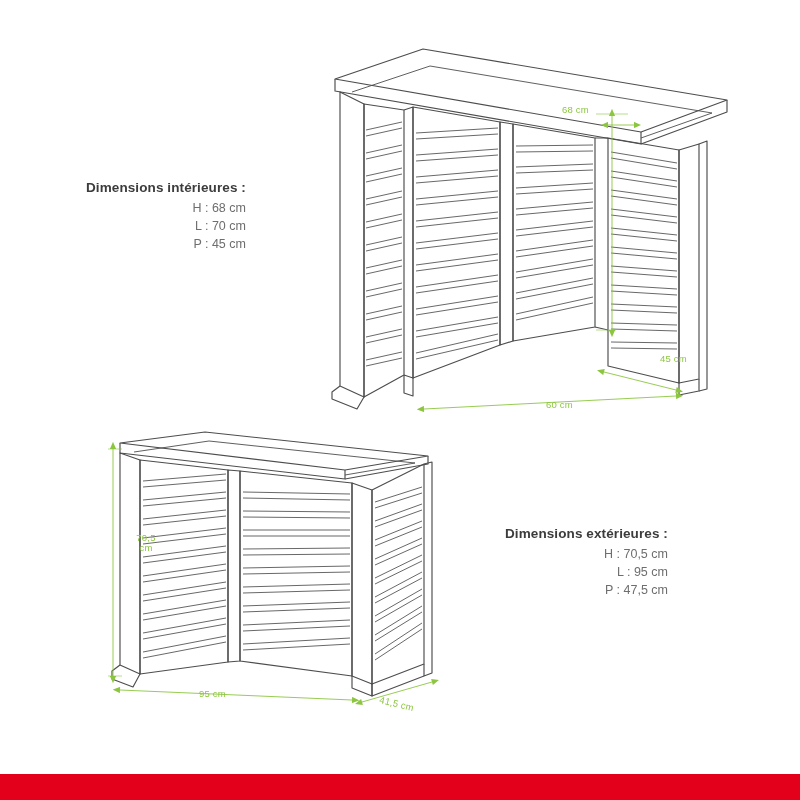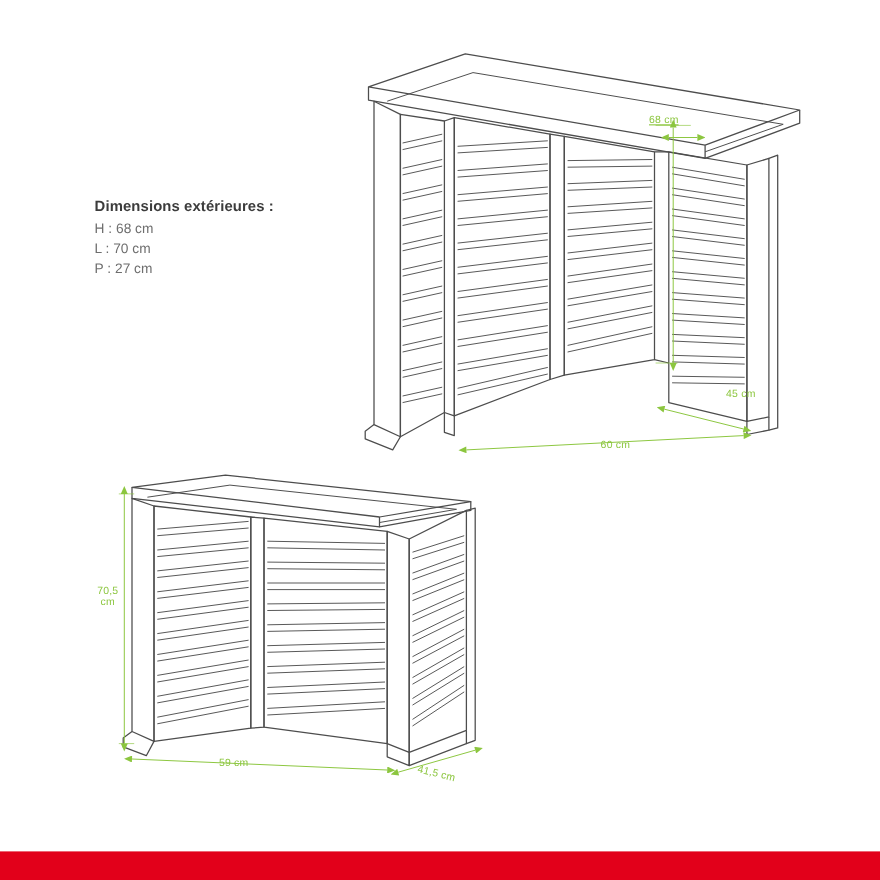"68 cm" #dim-h68 { left: 590px -> 562px; text-decoration: underline -> none }
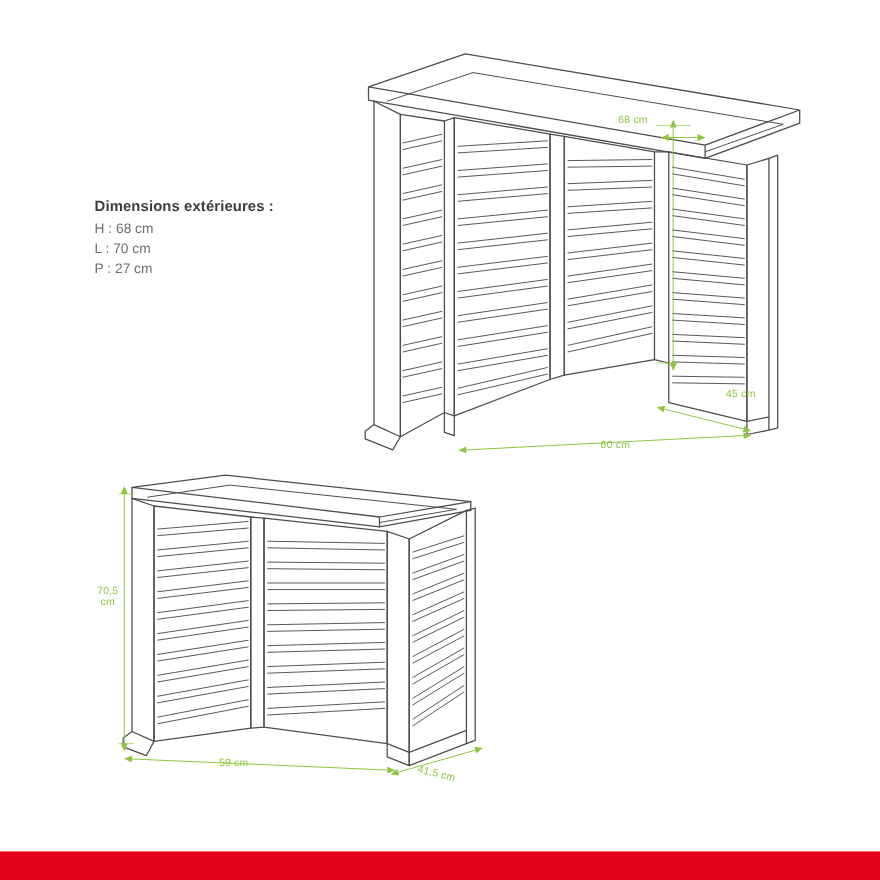"Dimensions extérieures :" div.spec-title { text: extérieures -> intérieures }
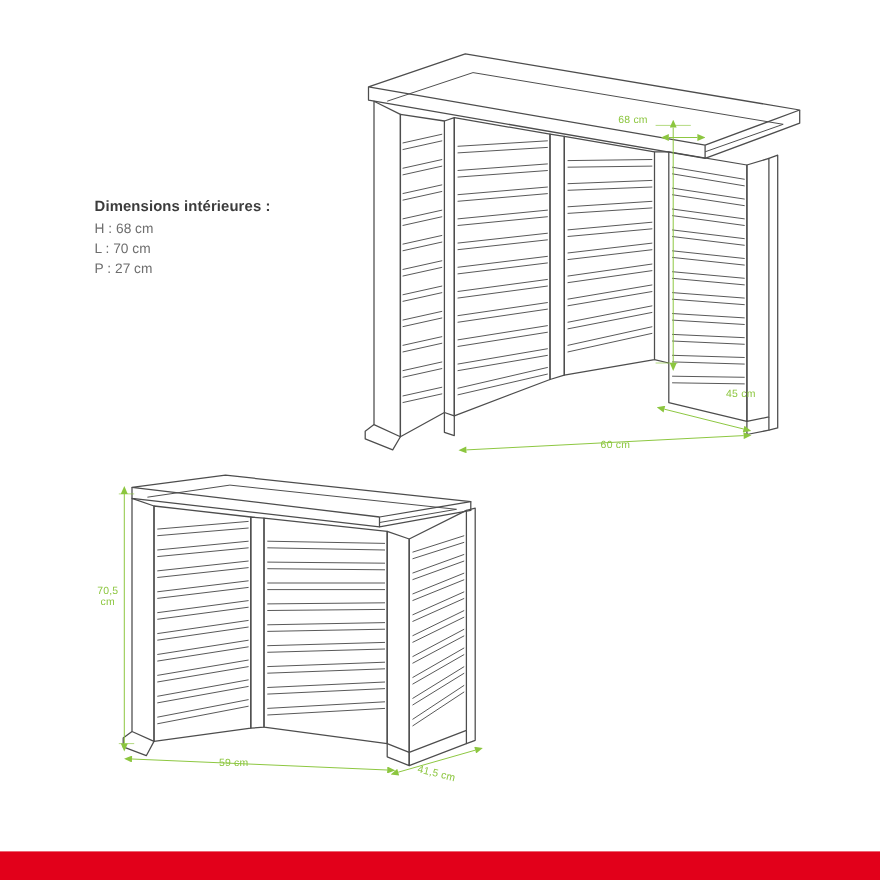"H : 68 cm" .spec-line { text-align: none -> right }
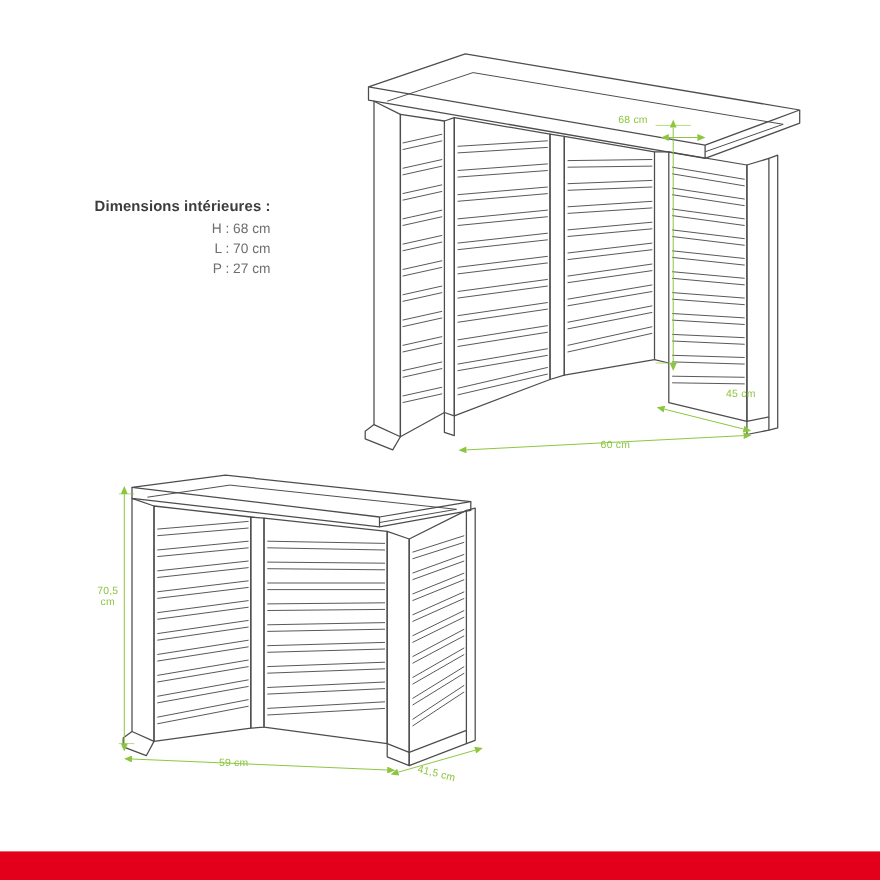"P : 27 cm" div.spec-line { text: 27 -> 45 }
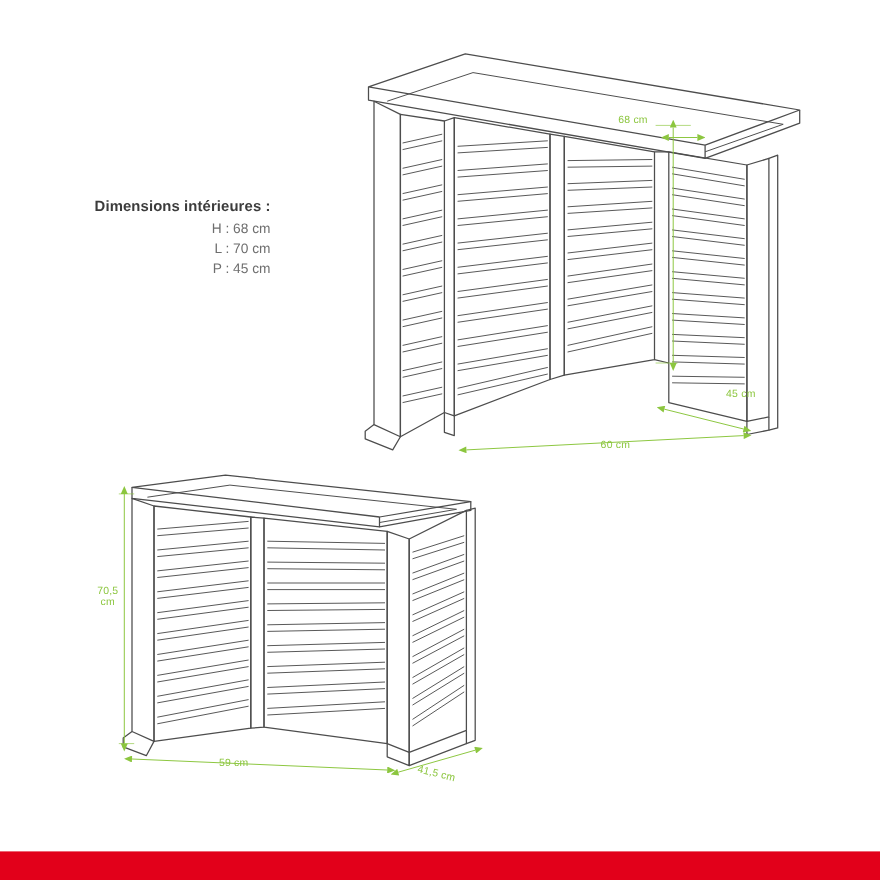"70,5" .dim-label.two-line { margin-left: none -> 48px }
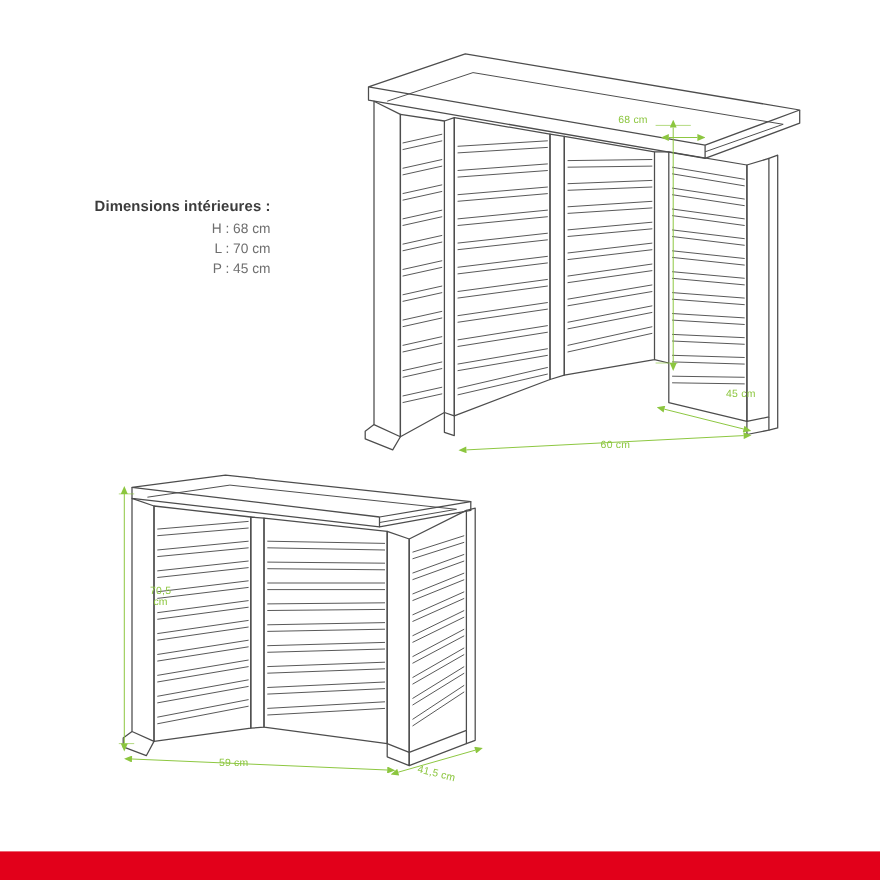"Dimensions extérieures :" div.spec-block { html: none -> <div> <div>Dimensions extérieures :</div> <div>H : 70,5 cm</div> <div>L : 95 cm</div> <div>P : 47,5 cm</div> </div> }
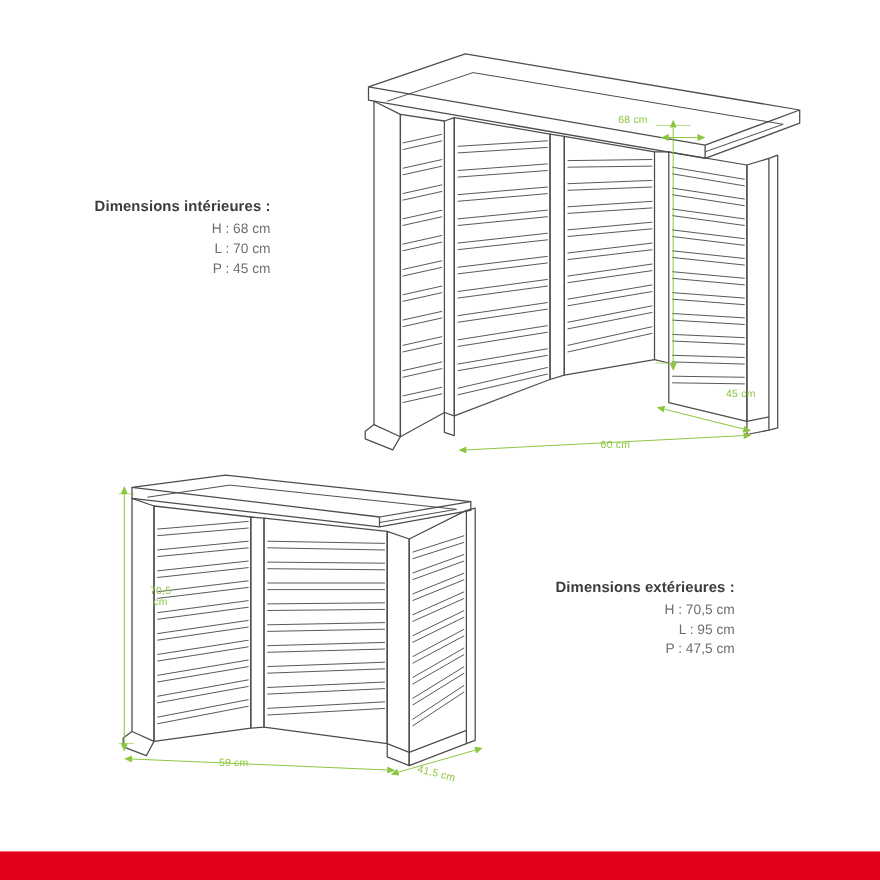"59 cm" div.dim-label { text: 59 -> 95 }
